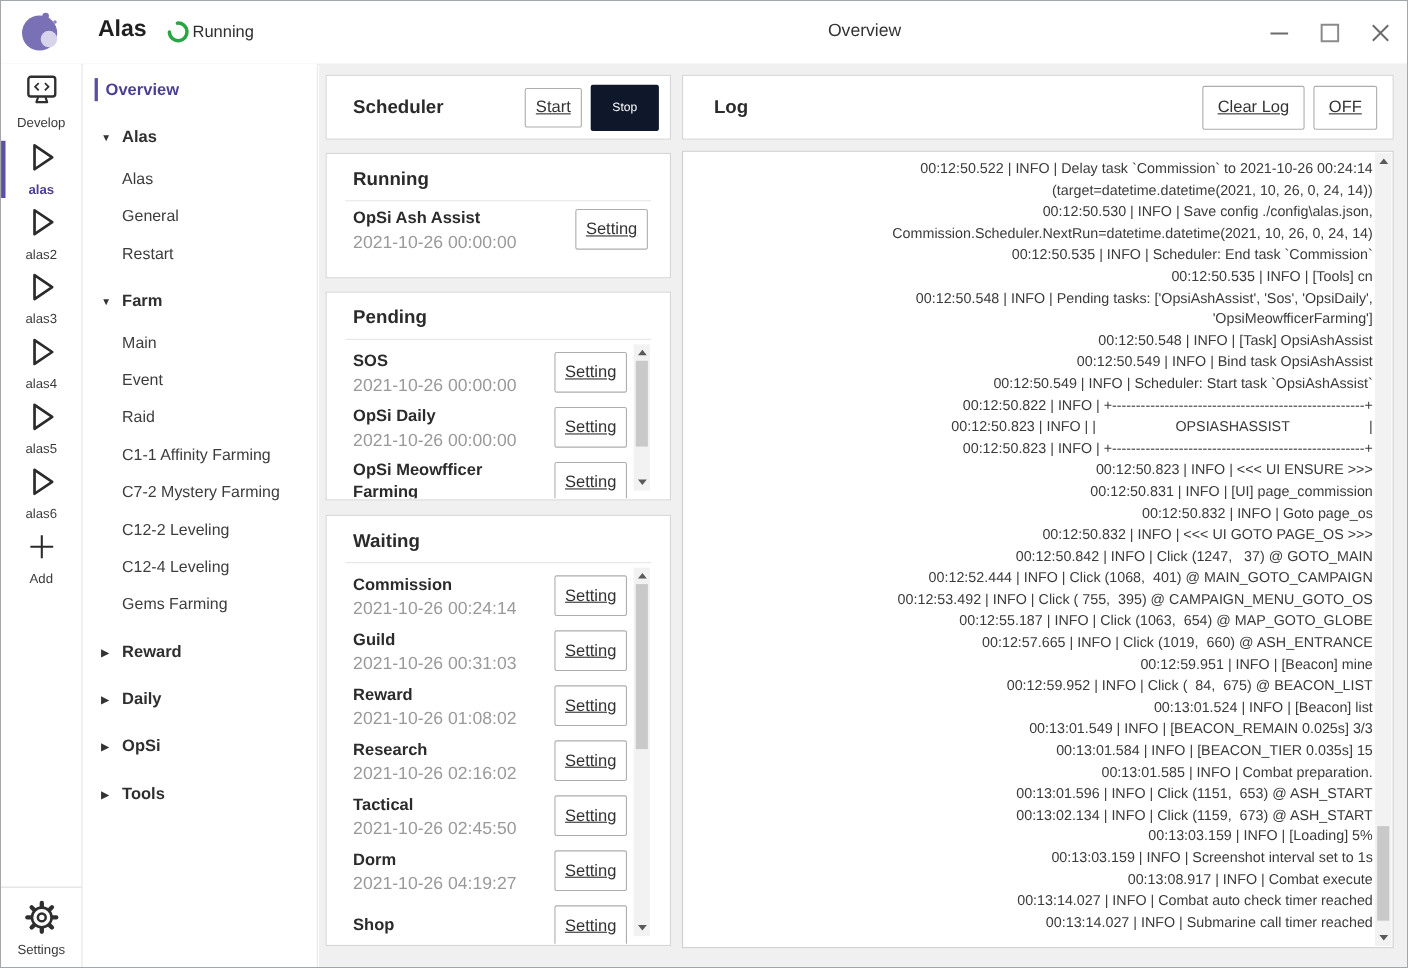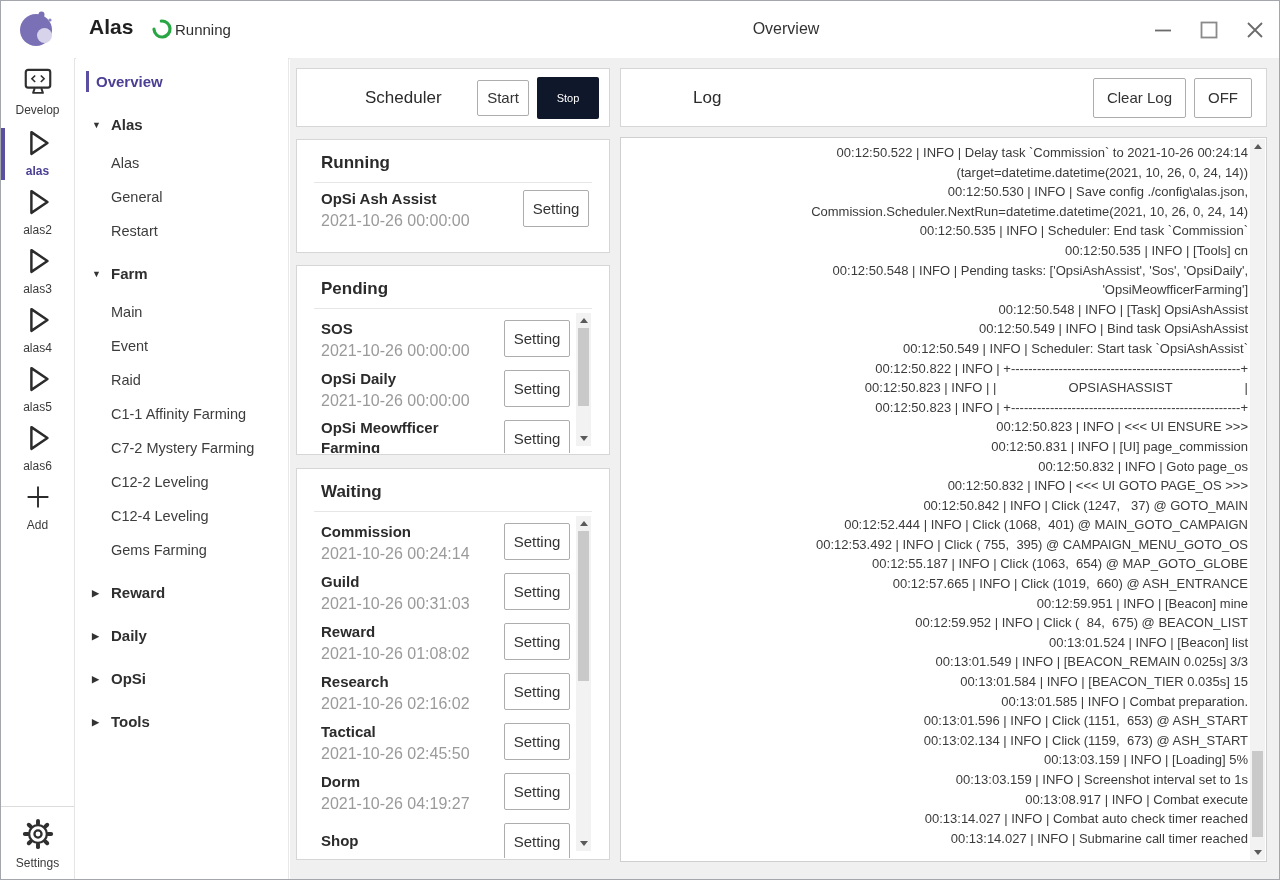"Scheduler" .card-title { font-weight: 400 -> 700; margin-left: 44px -> none }
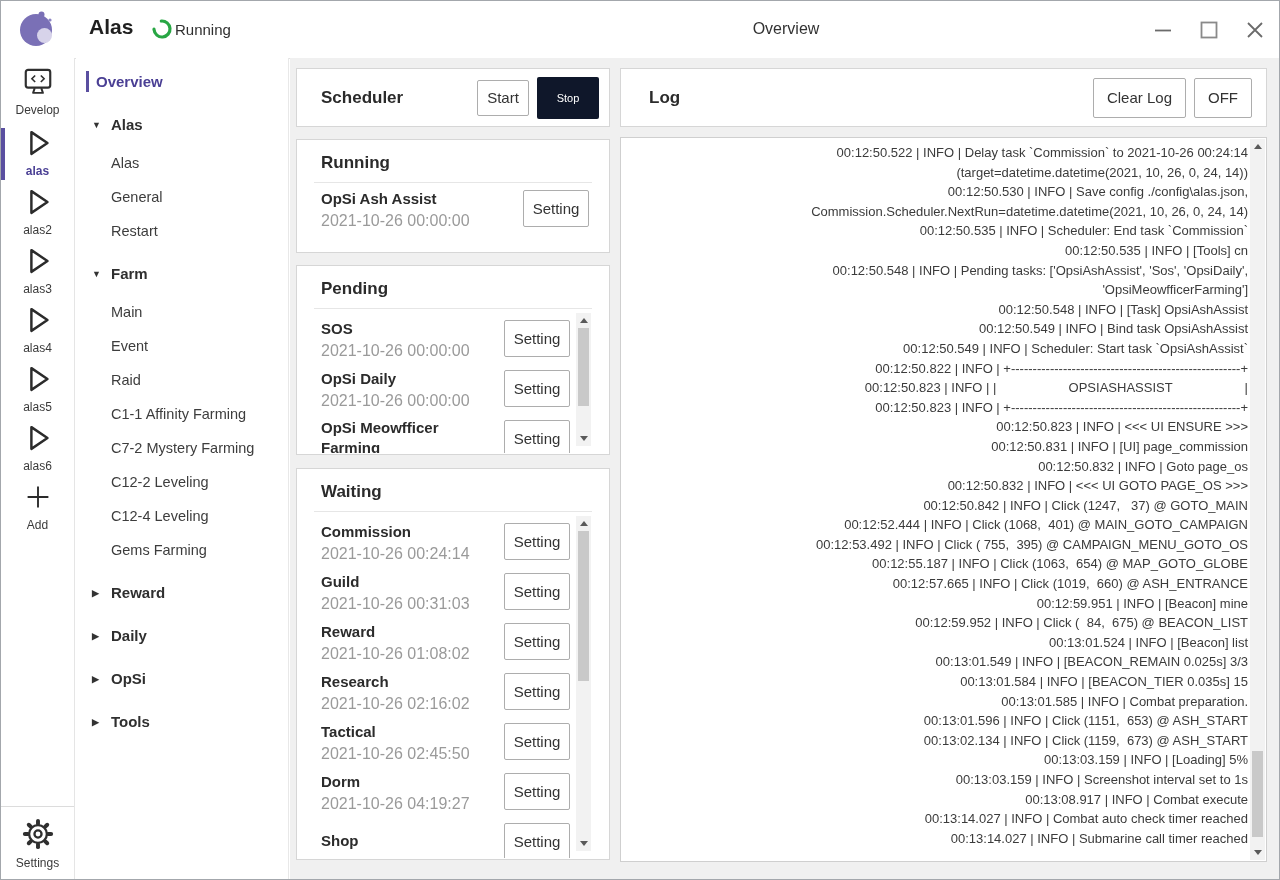"Start" .btn { text-decoration: none -> underline }
